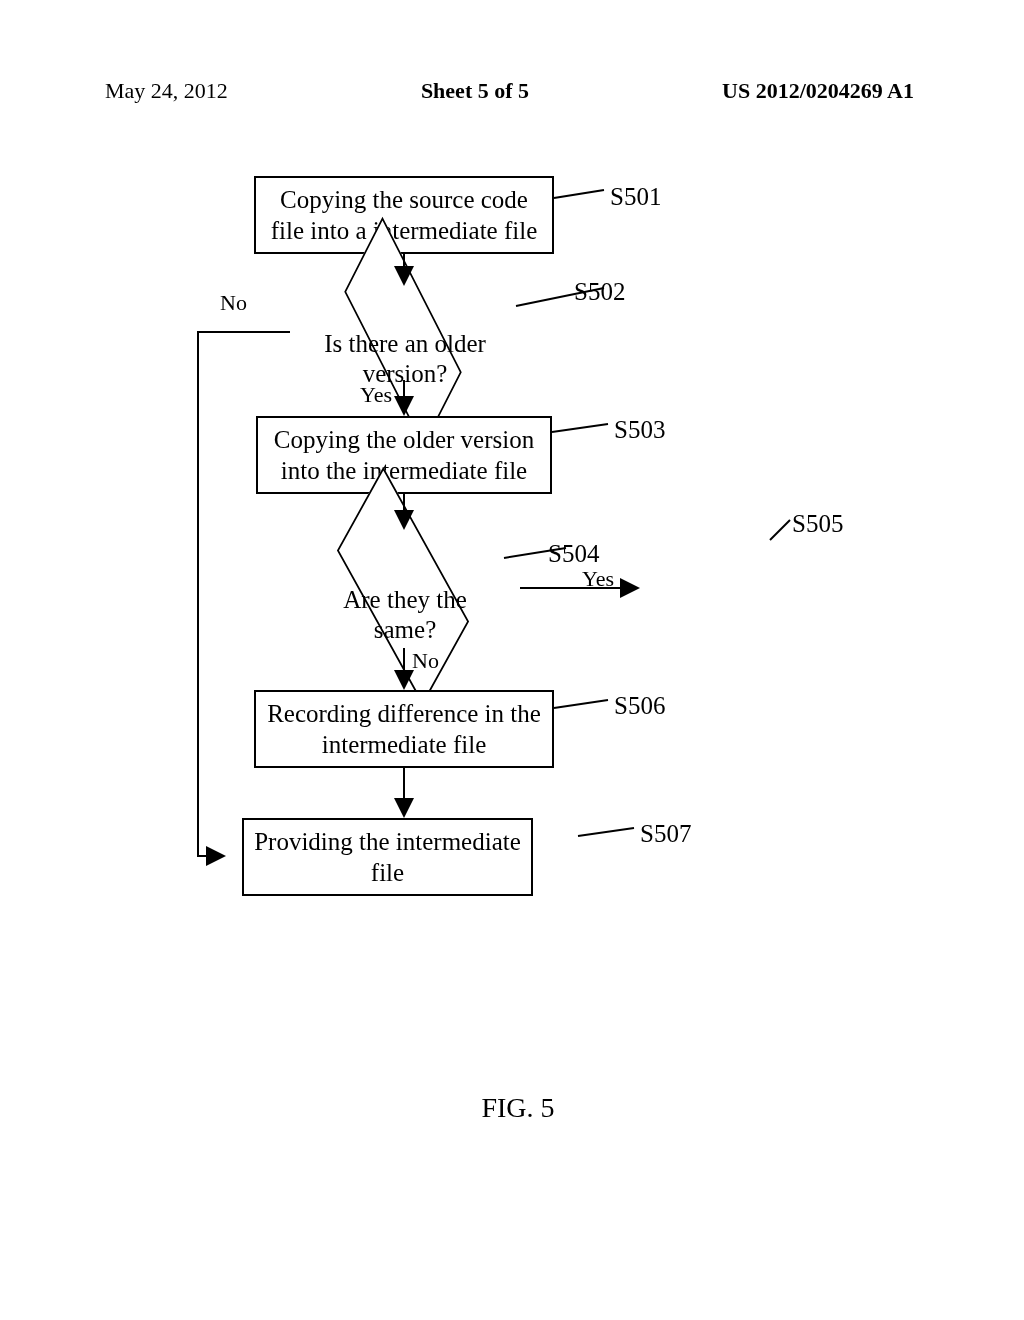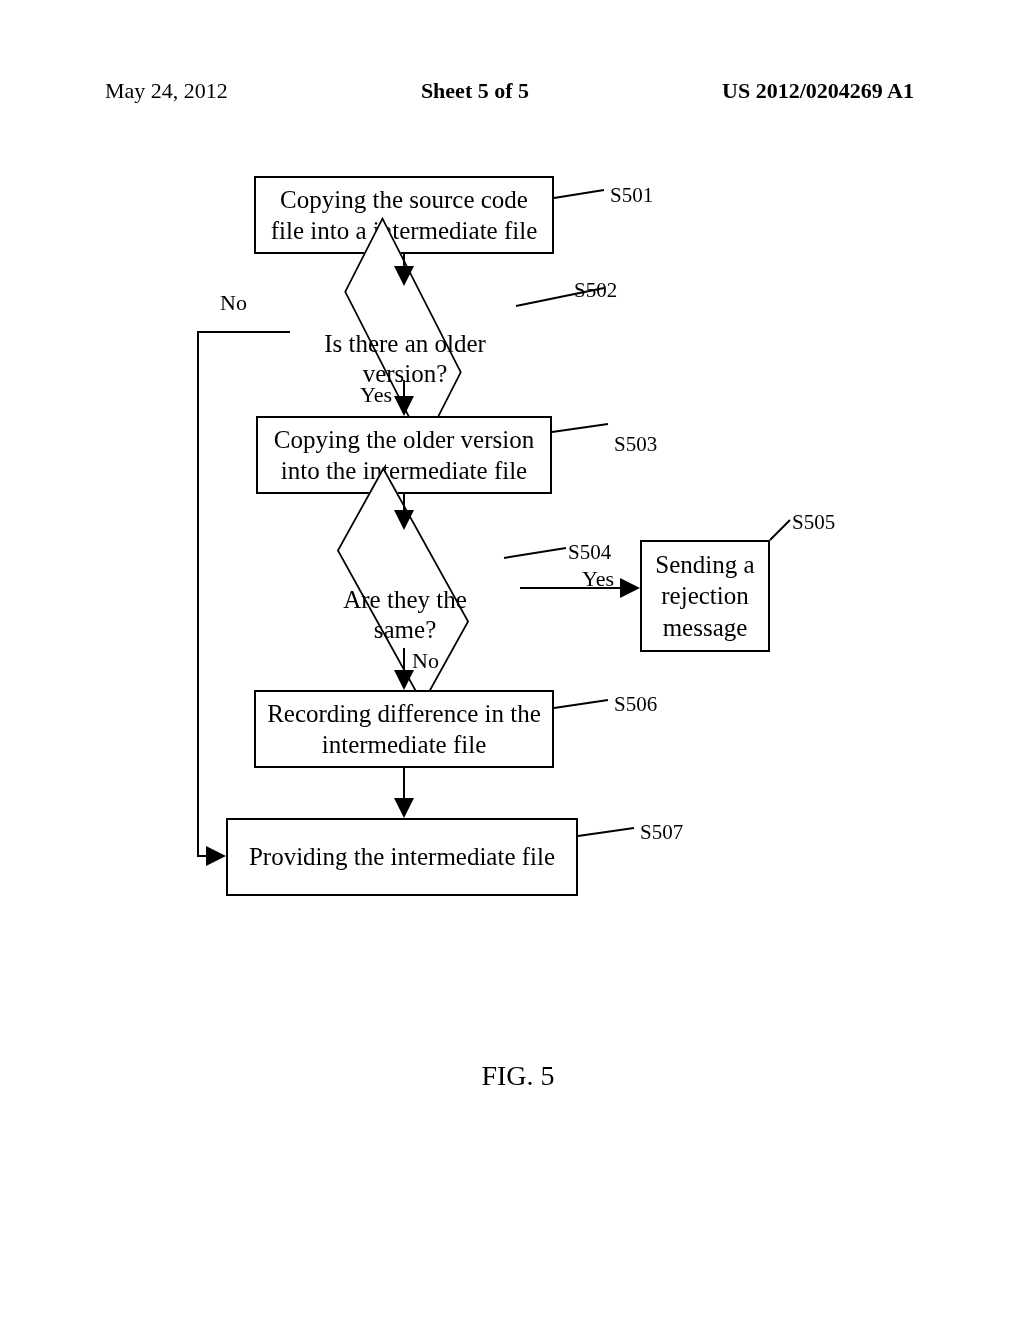"S501" .callout { font-size: 21px -> 25px }
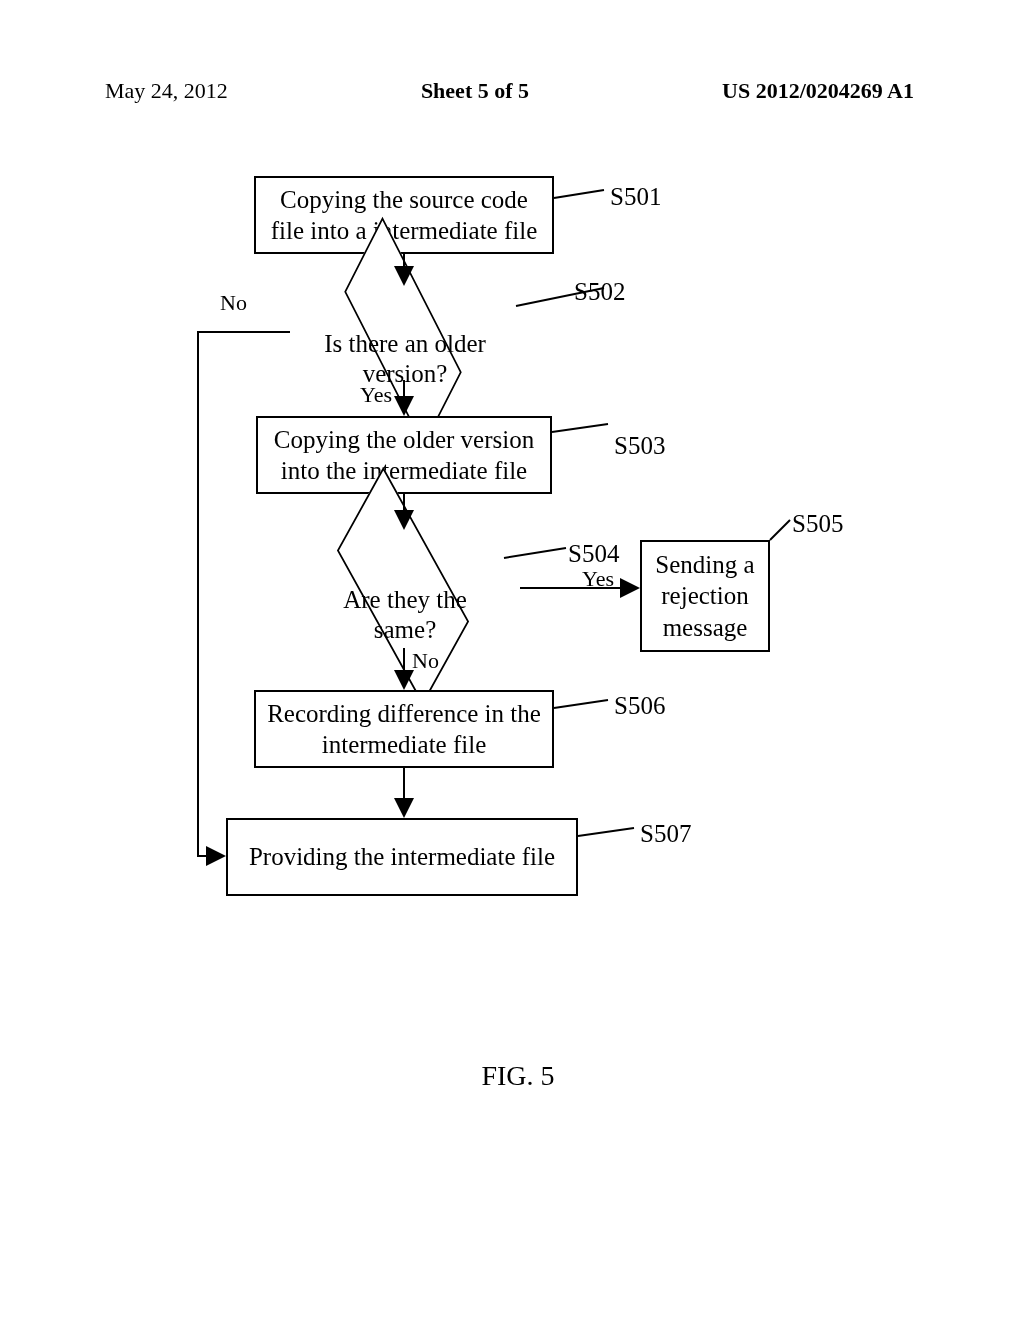"S503" div.callout { top: 432px -> 416px }
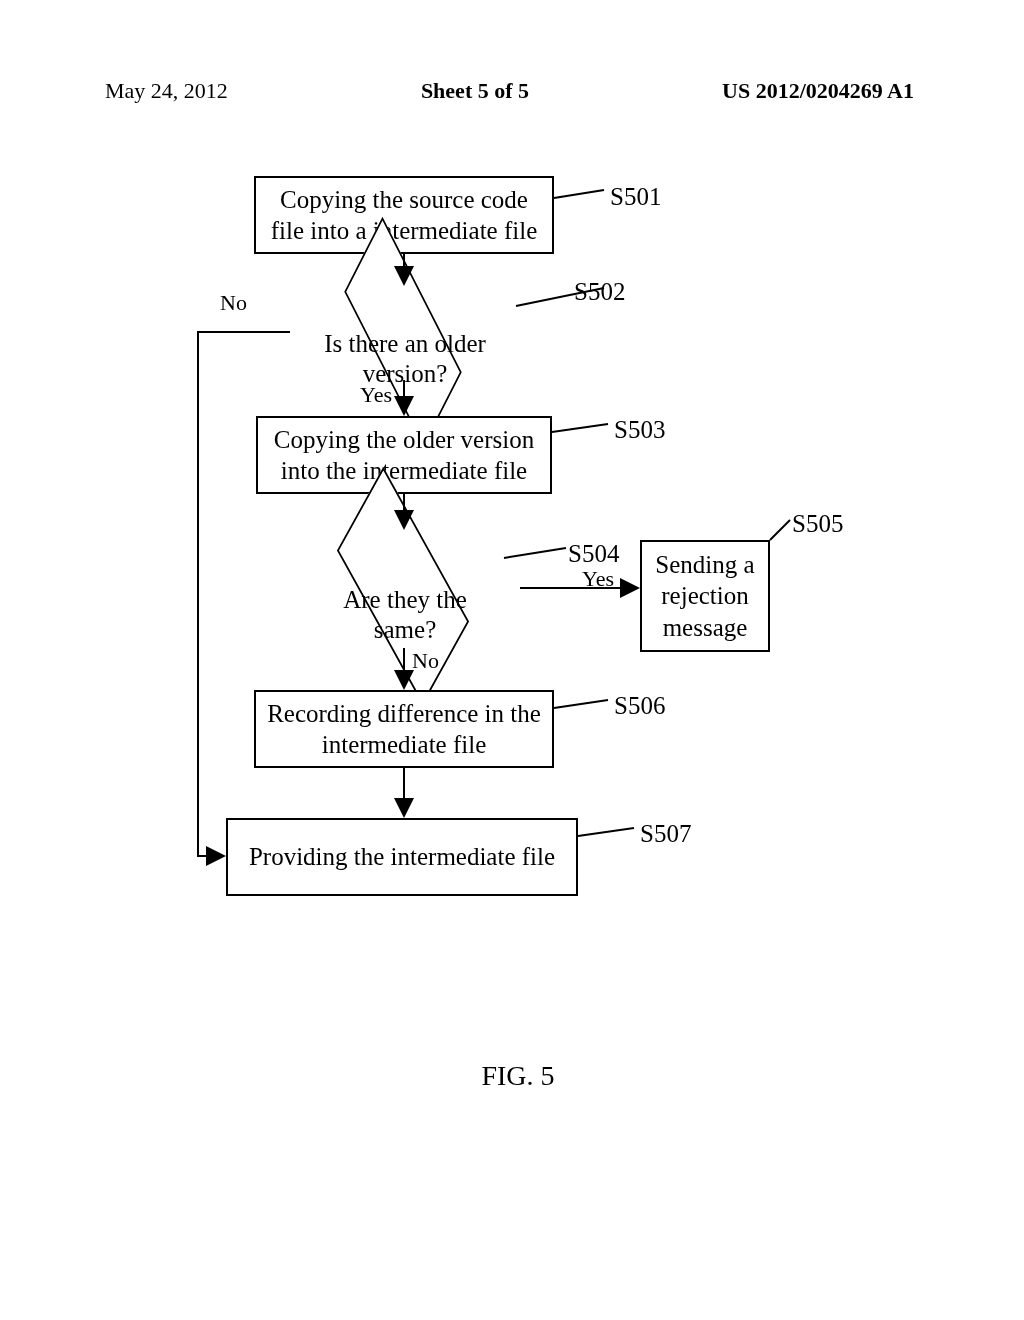"S504" div.callout { left: 568px -> 548px }
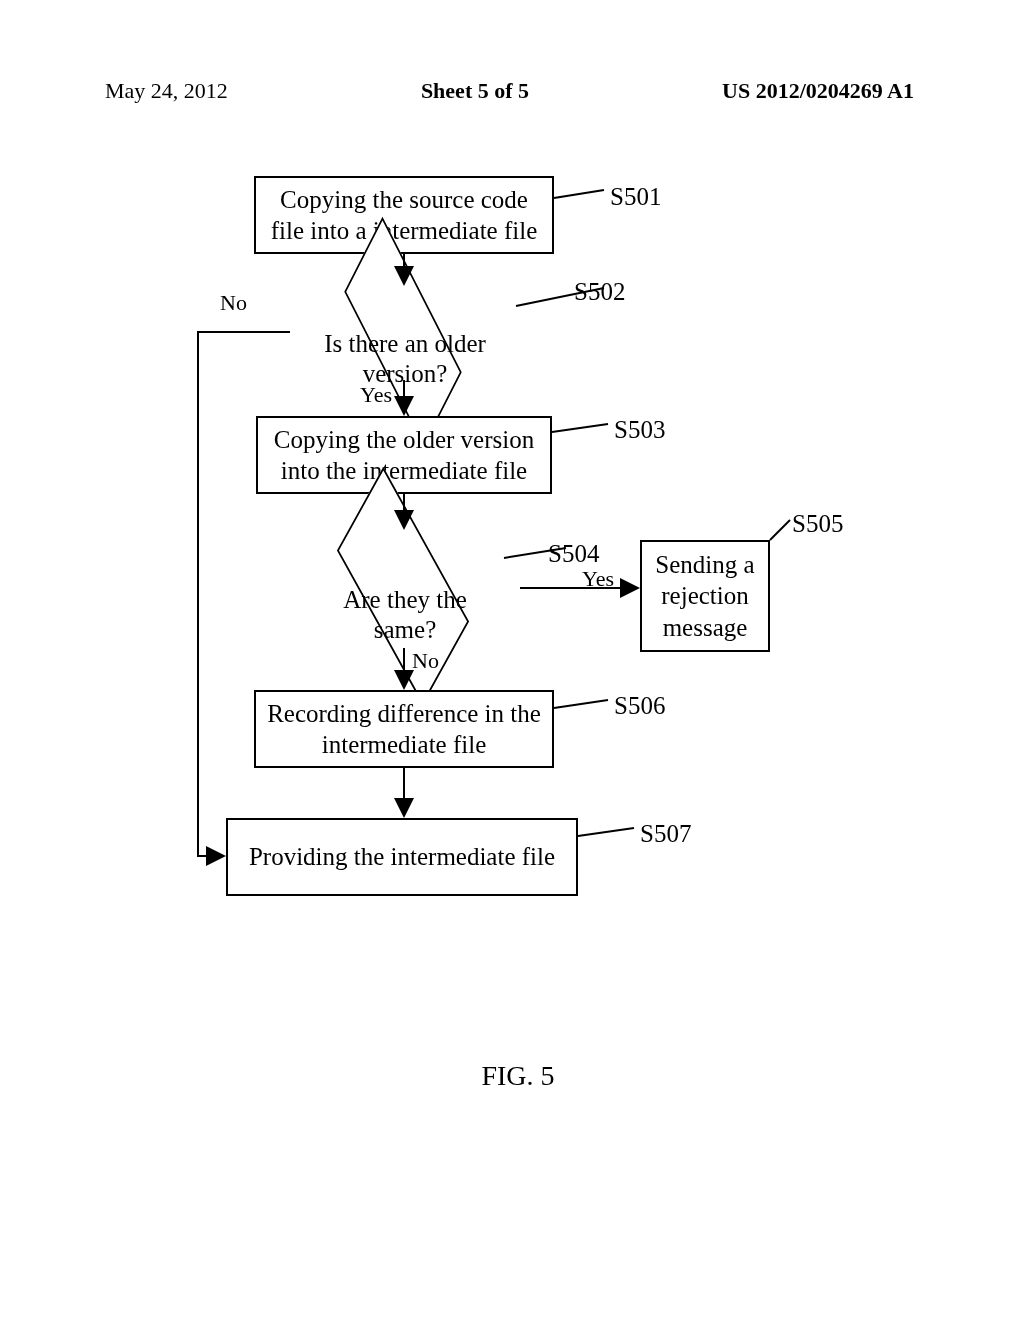"Sending a rejection message" div.box { html: <div> <span>Sending a rejection message</span> </div> -> none }
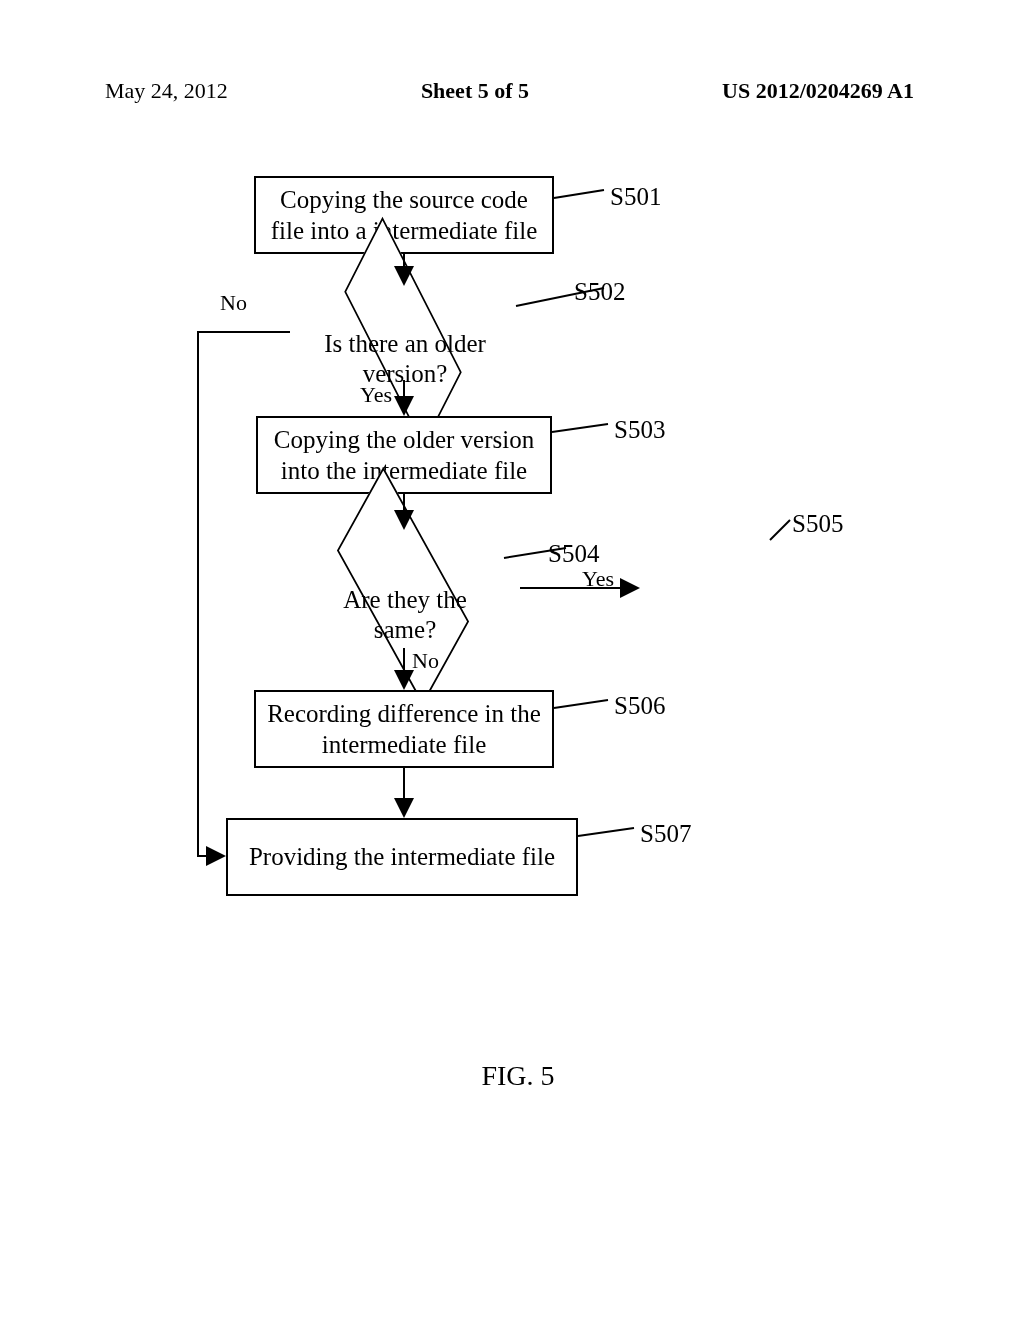"Providing the intermediate file" div.box { align-items: none -> flex-end; left: 226px -> 242px; width: 352px -> 291px }
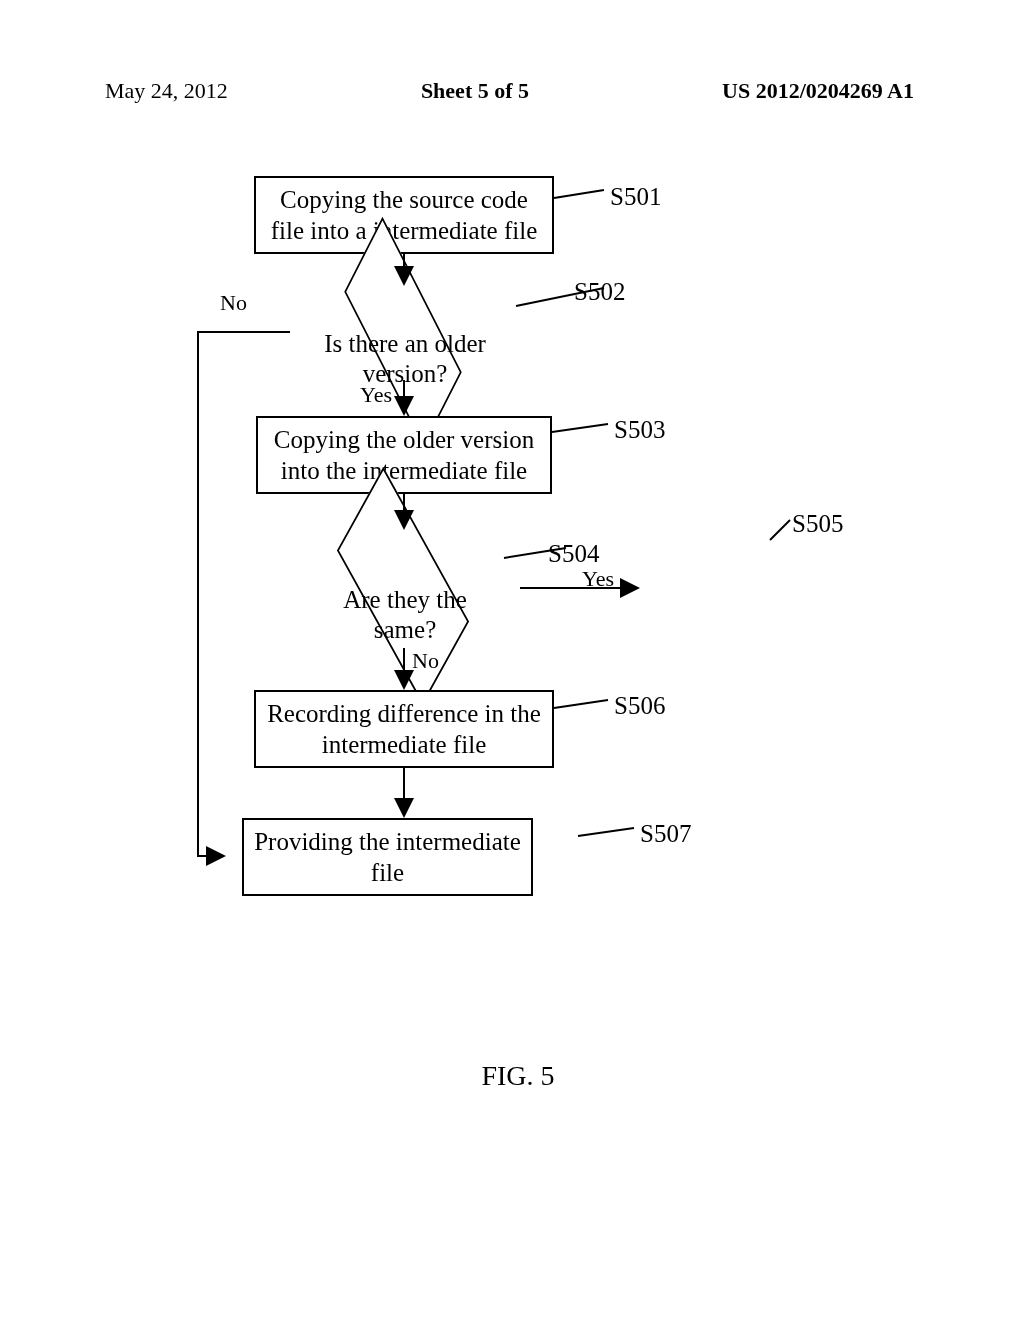"FIG. 5" .figlabel { top: 1060px -> 1092px }
